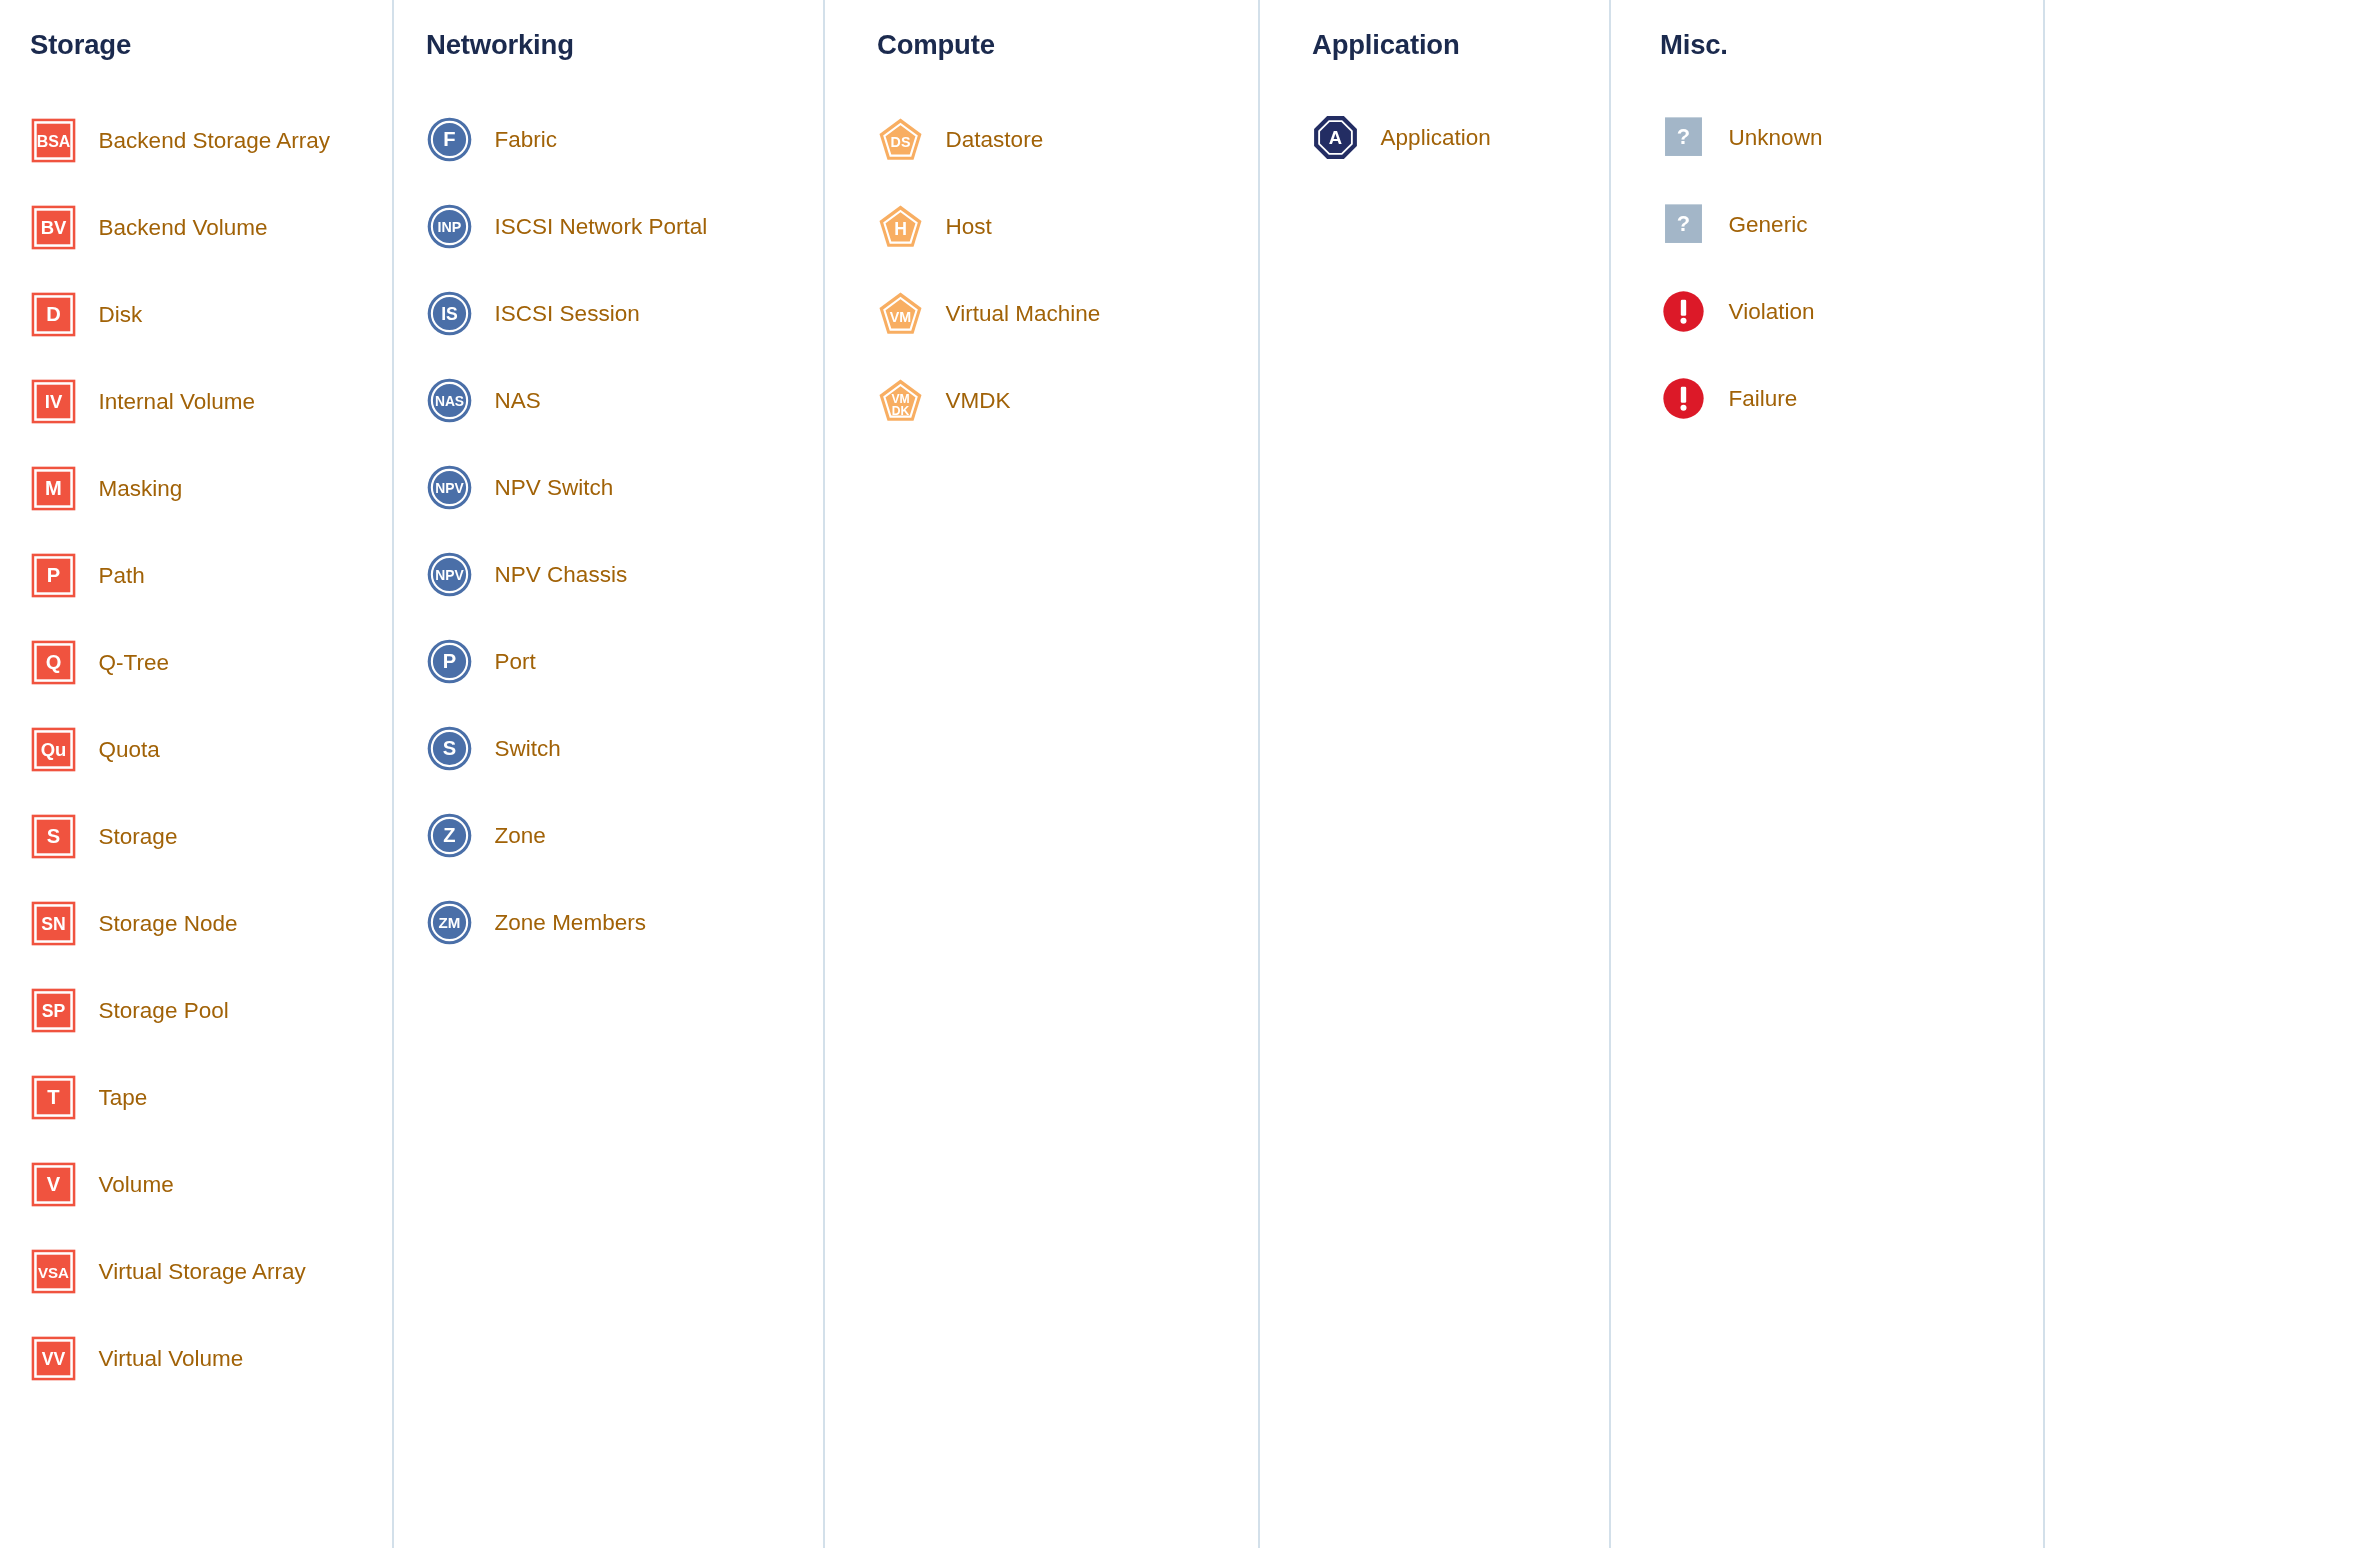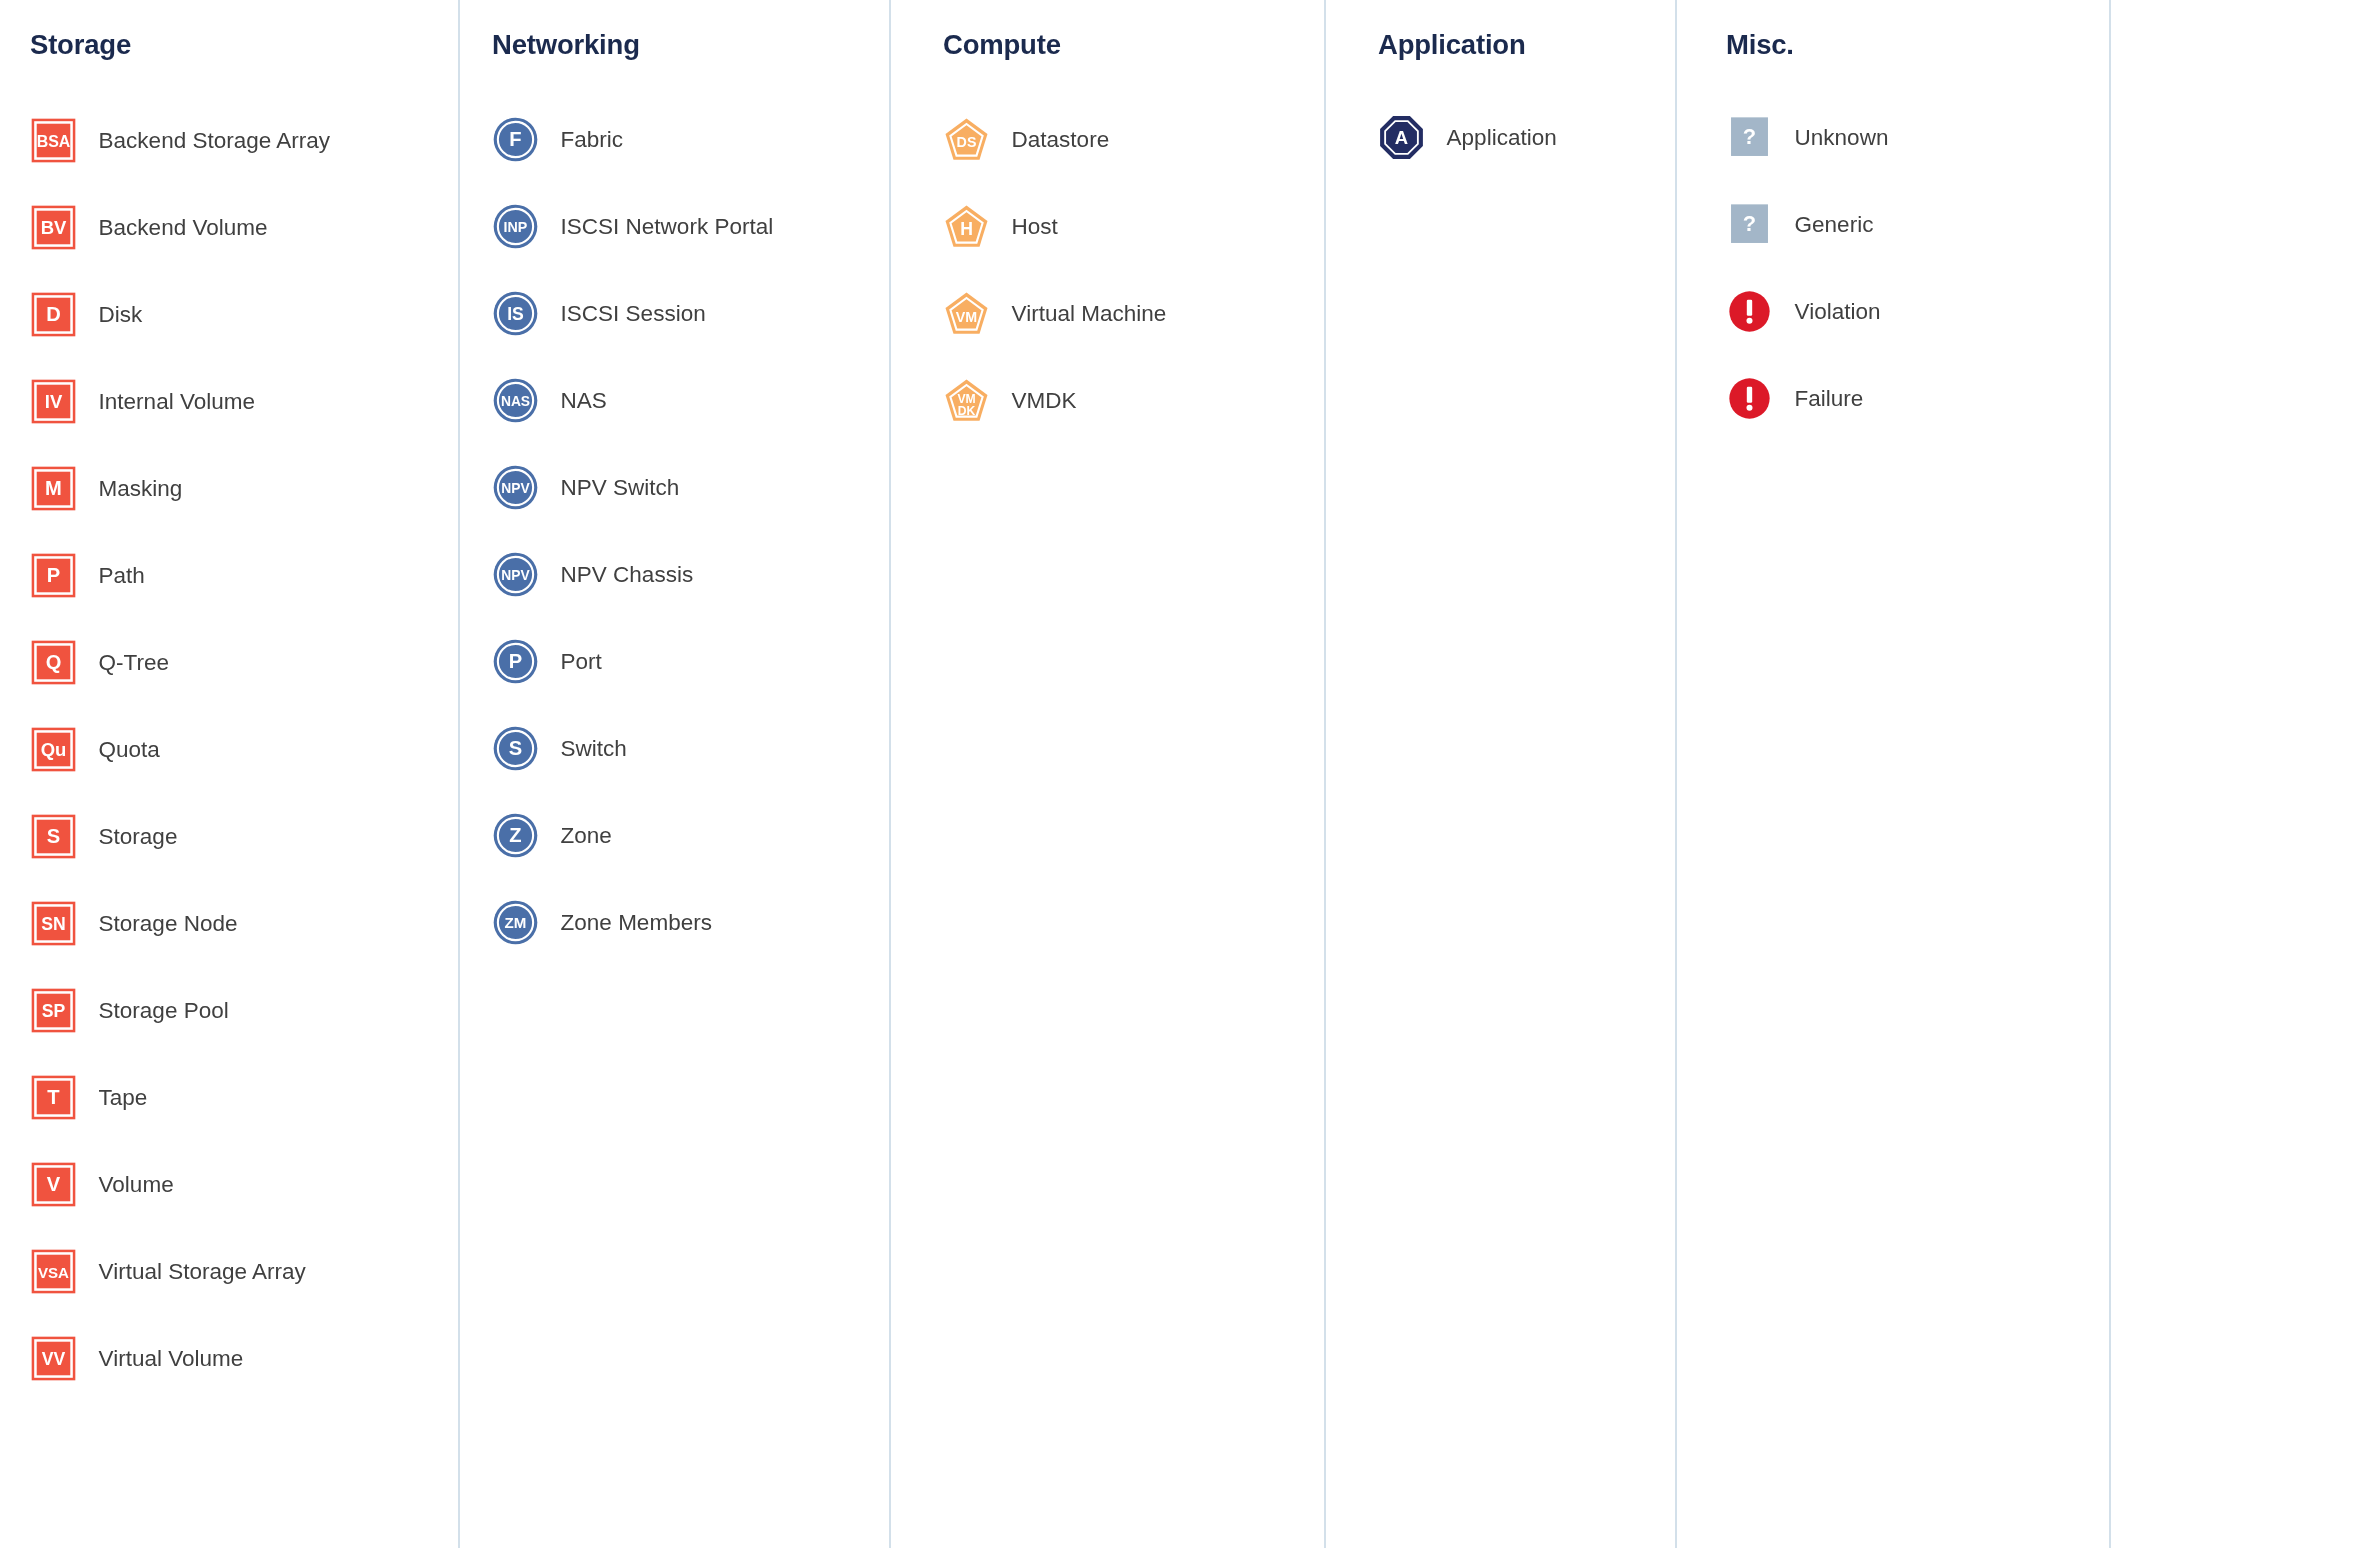"Storage" .col-storage { width: 458px -> 392px }
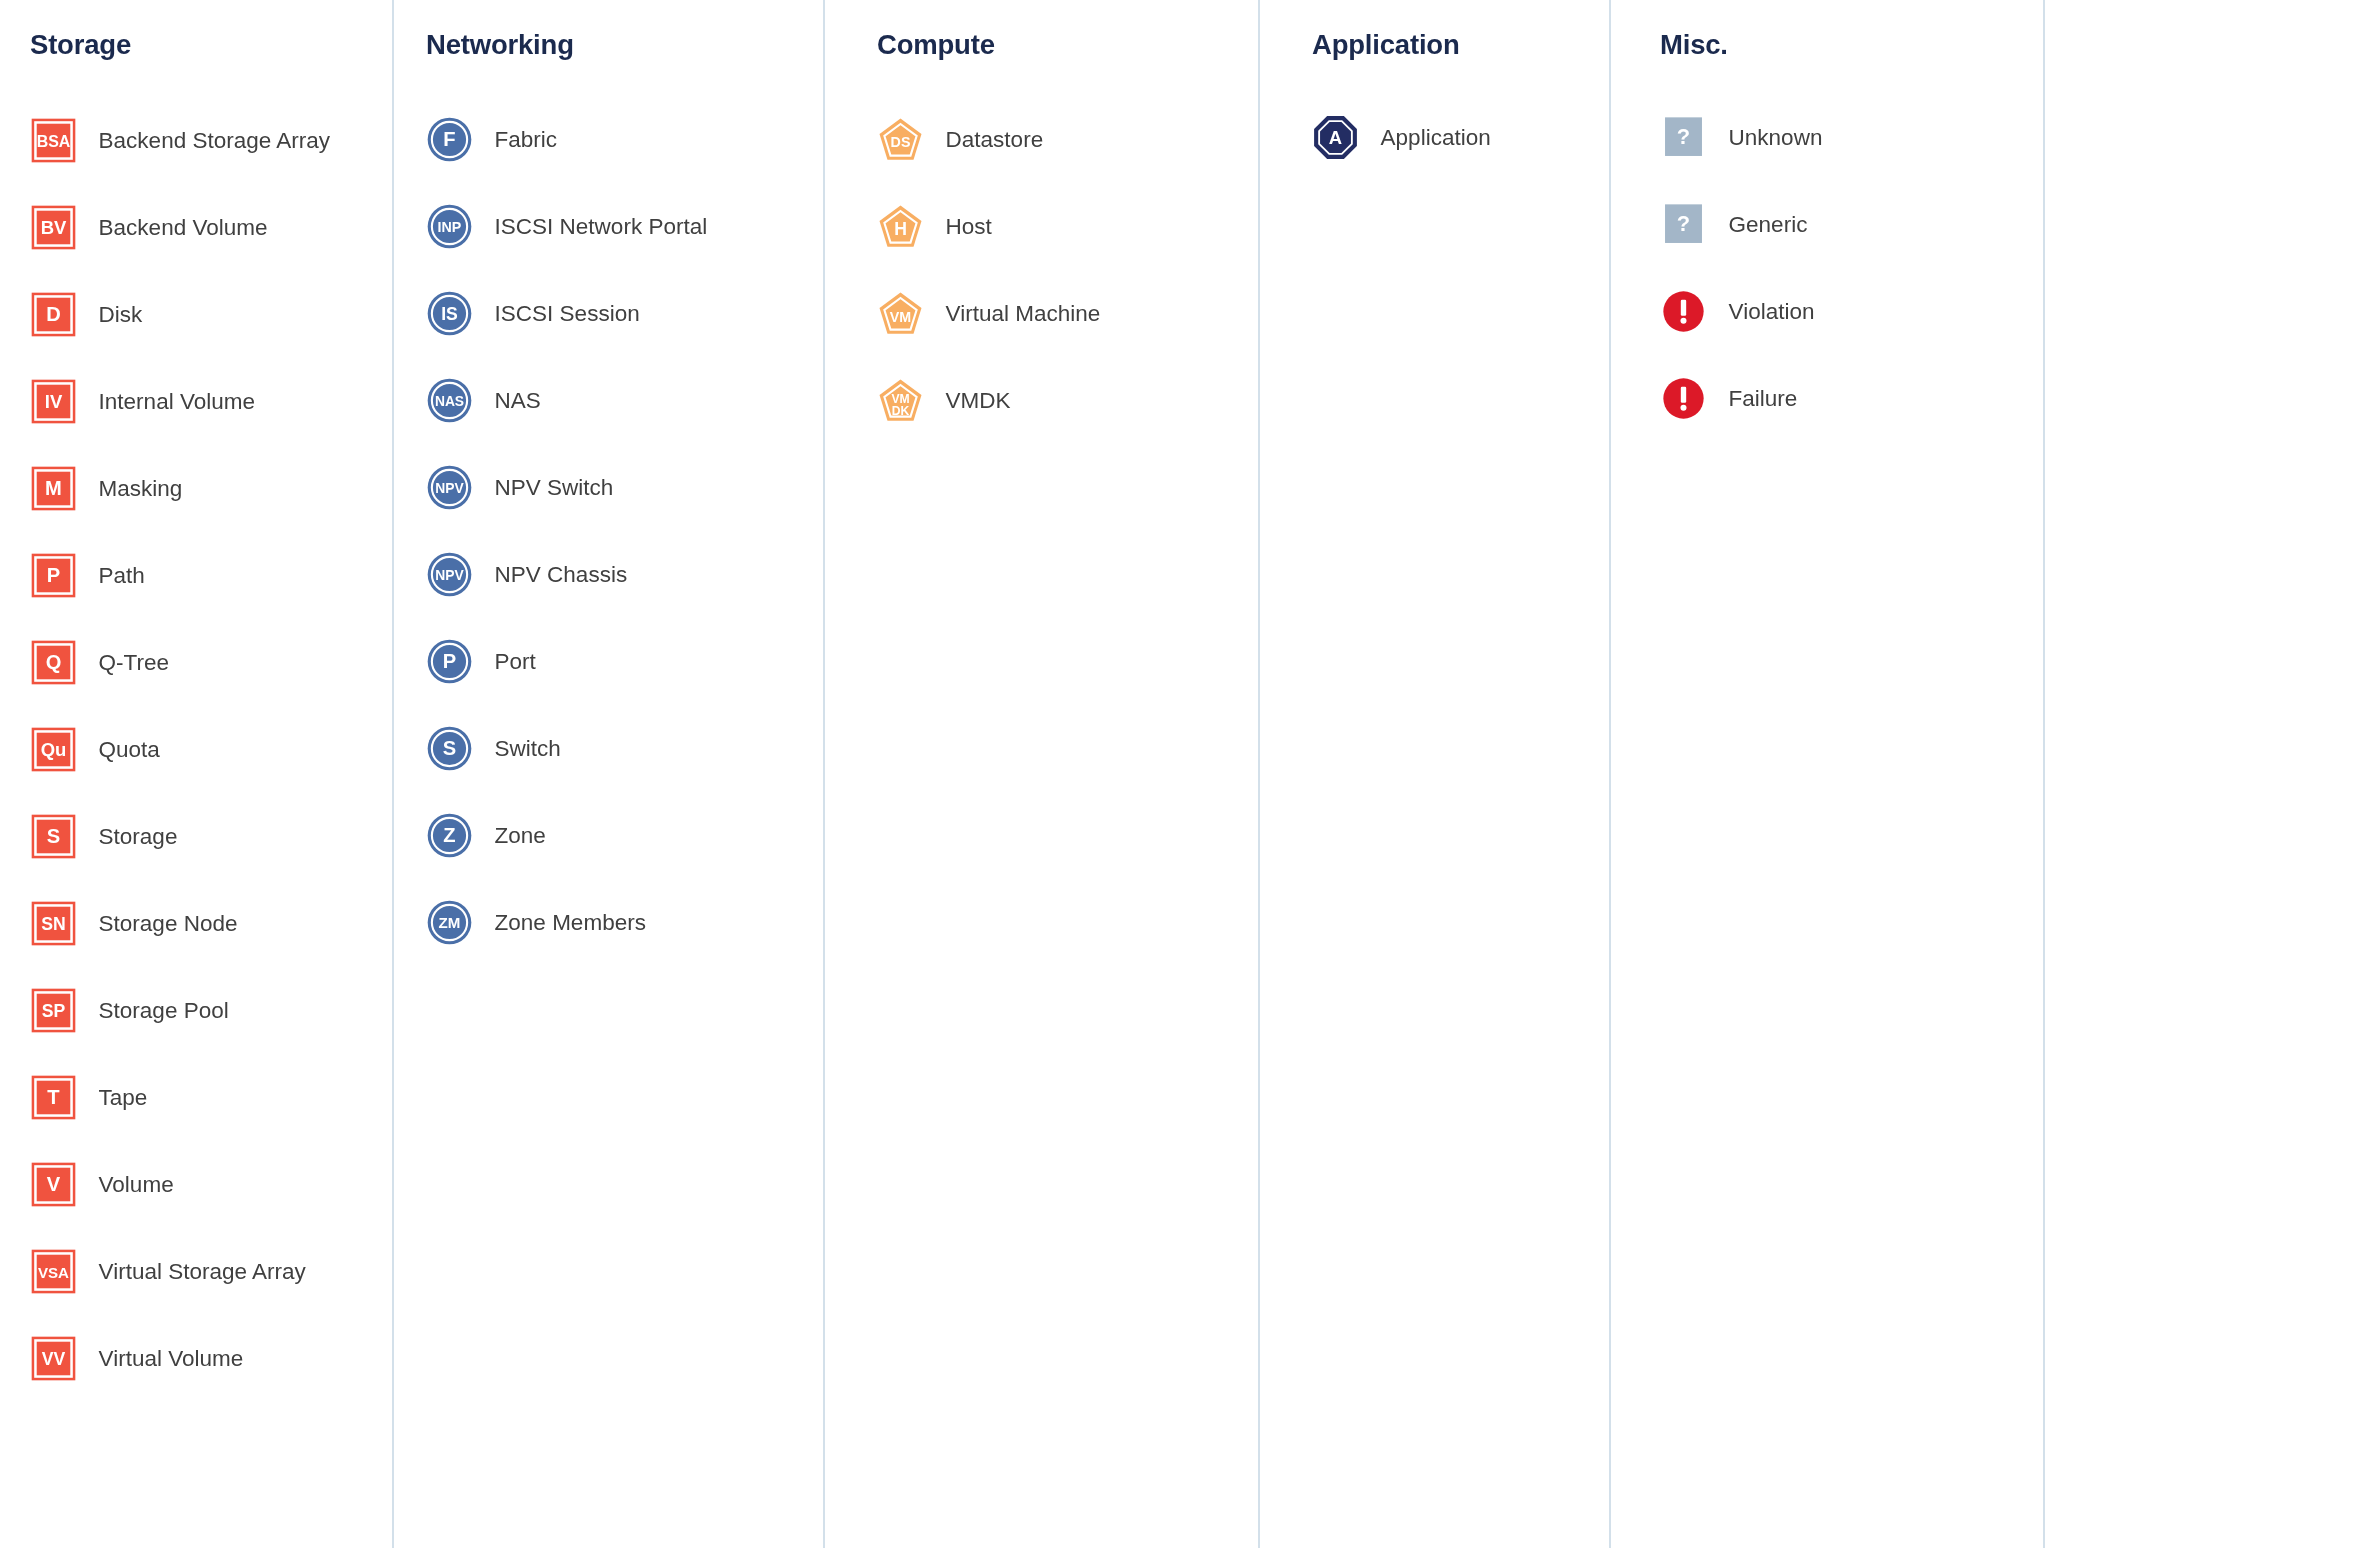"Backend Storage Array" .item-label { color: #404040 -> #a16207 }
